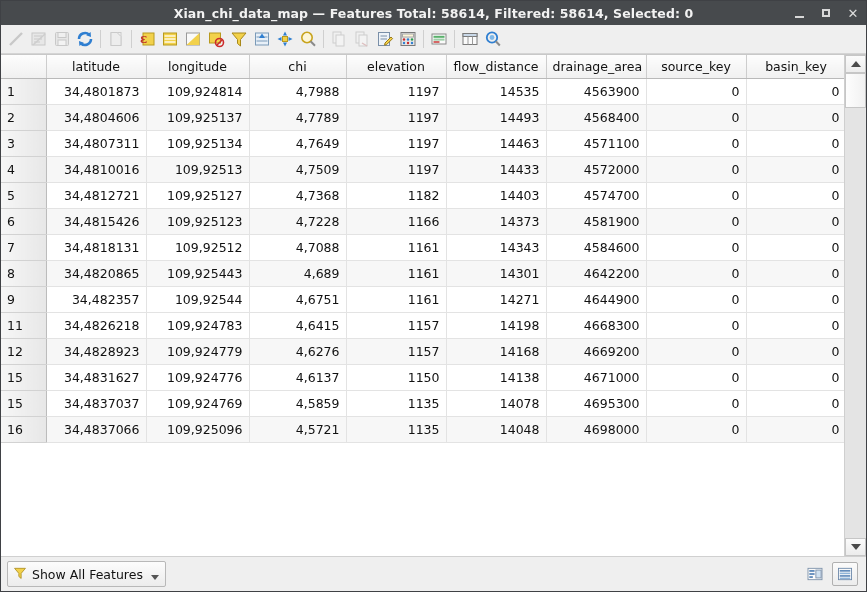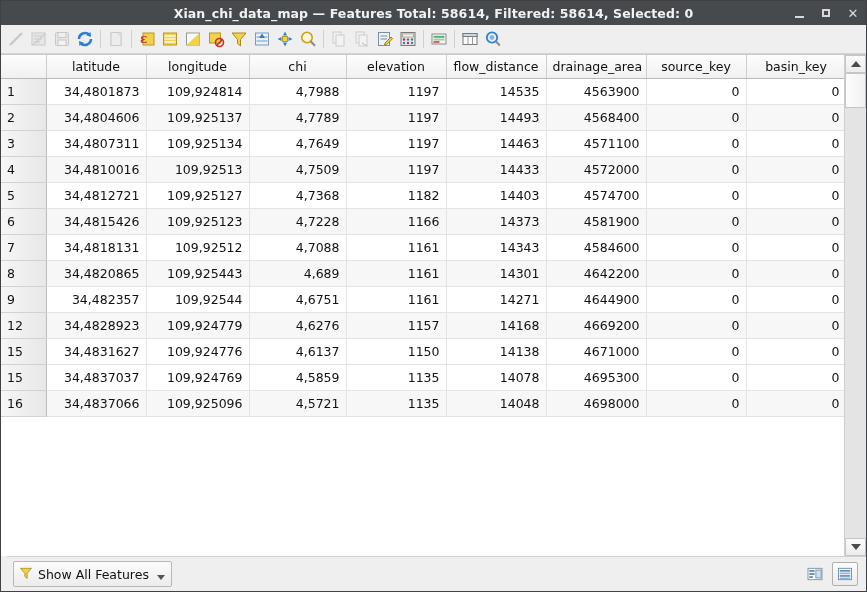"11" tr { html: none -> <tr> <td>11</td> <td>34,4826218</td> <td>109,924783</td> <td>4,6415</td> <td>1157</td> <td>14198</td> <td>4668300</td> <td>0</td> <td>0</td> </tr> }
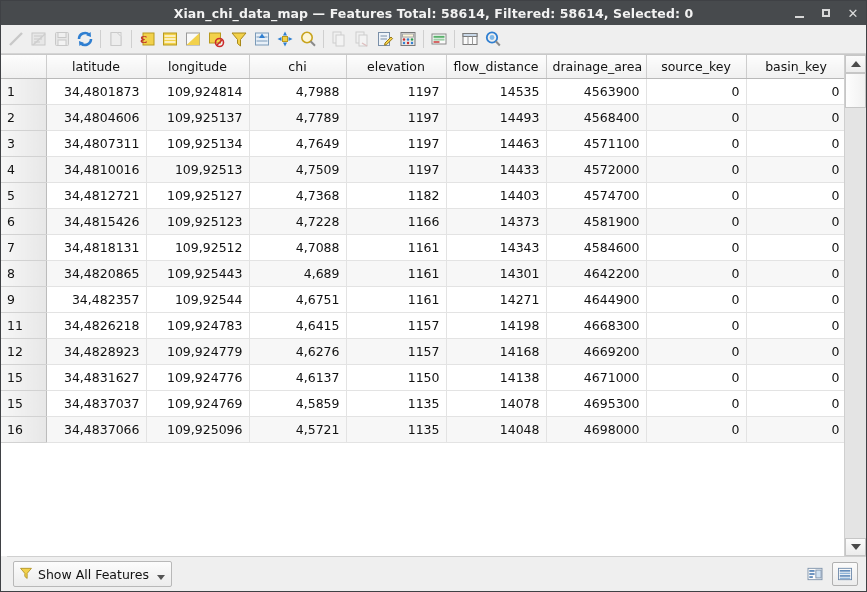"Show All Features" .statusbar { margin-left: 6px -> none }
